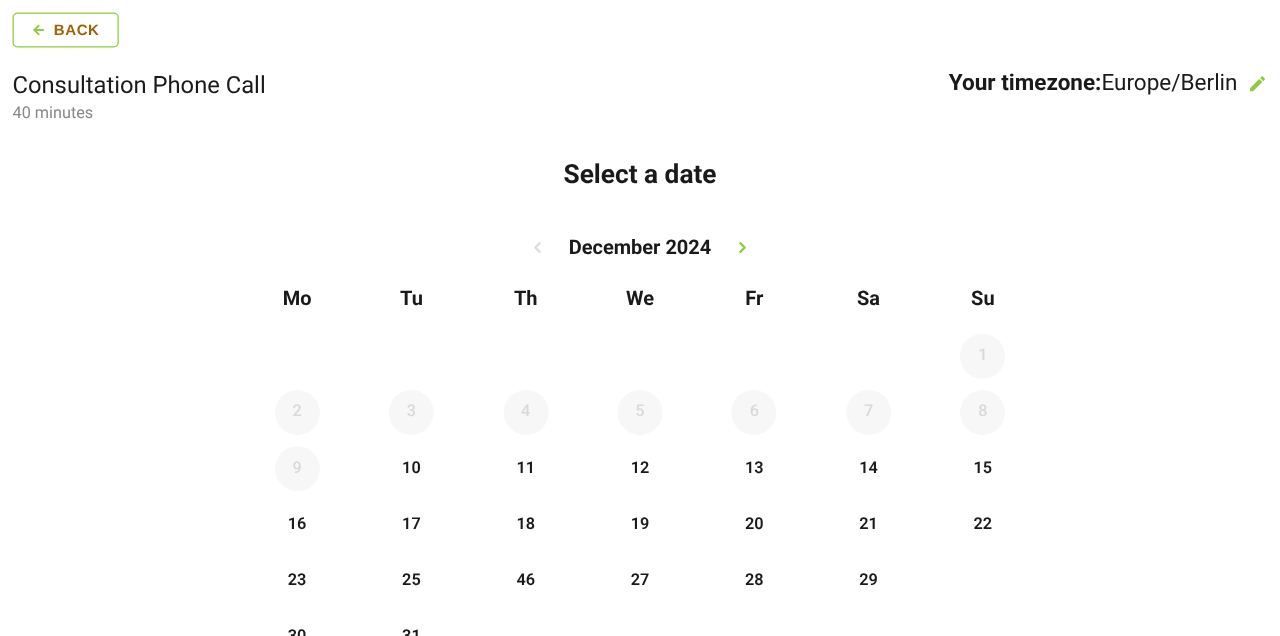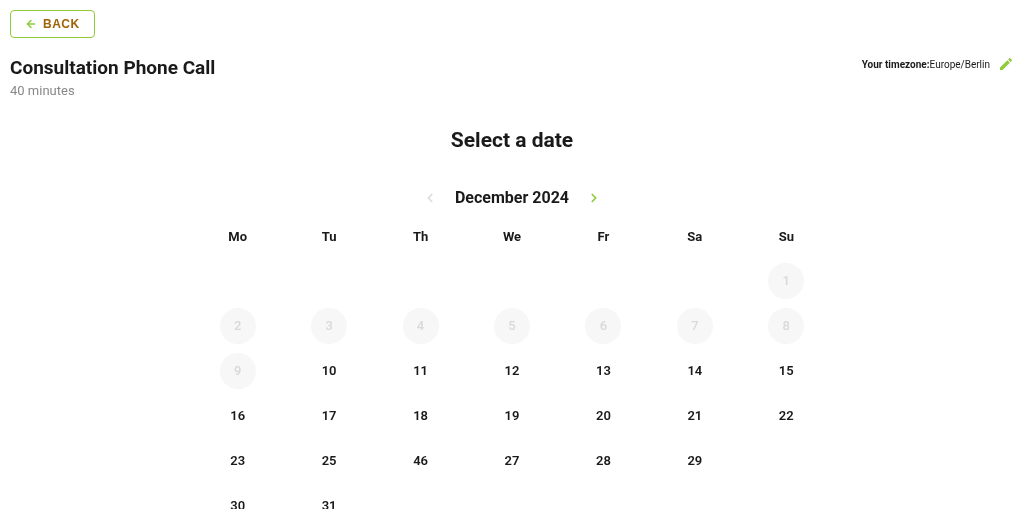"Consultation Phone Call" .title { font-weight: 700 -> 400 }
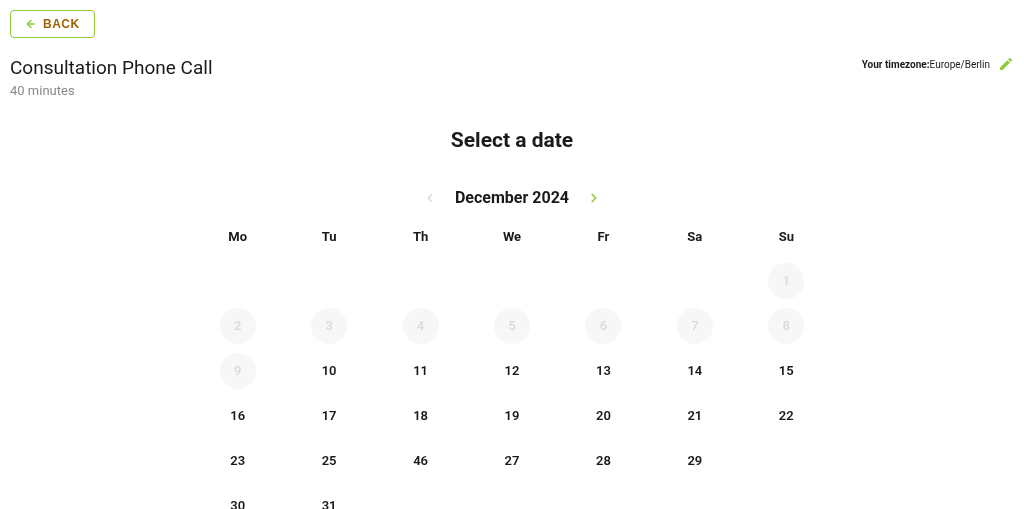"Your timezone:Europe/Berlin" .tz-wrap { font-size: 10px -> 18px }
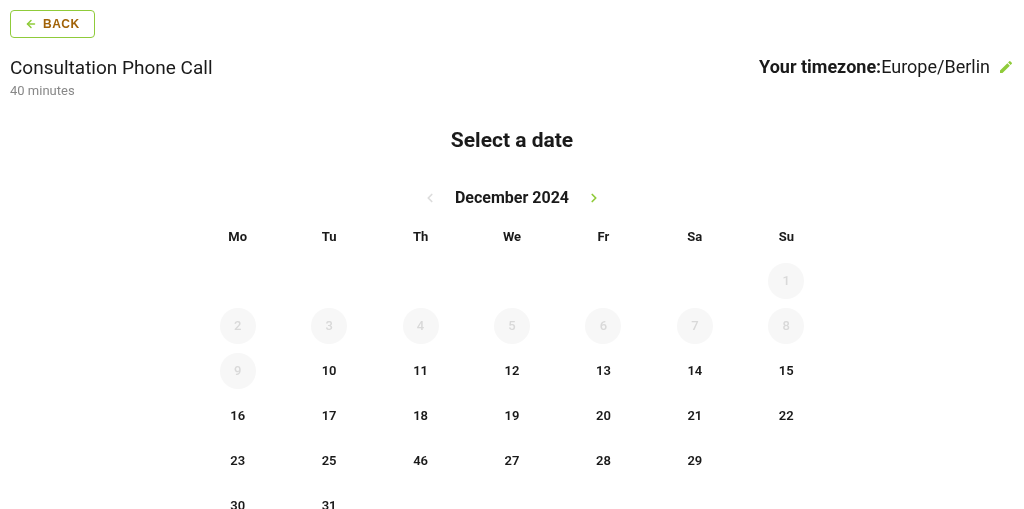"Mo" .dow { font-size: 13px -> 16px }
